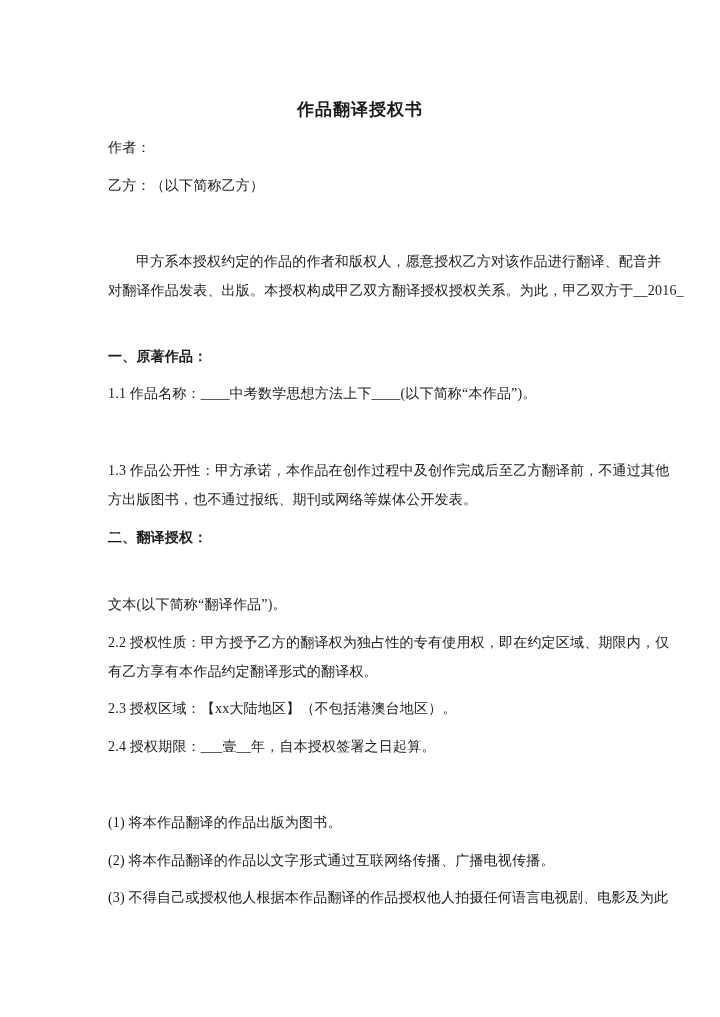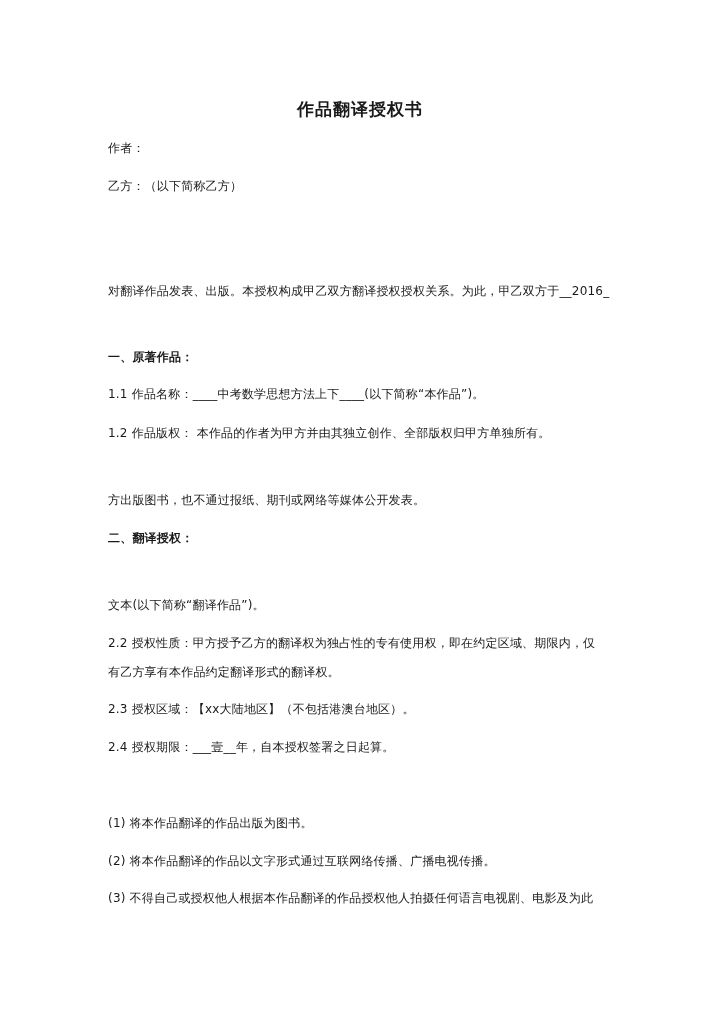"作者：" .line { font-family: none -> Liberation Serif, serif; font-size: 12px -> 14px }
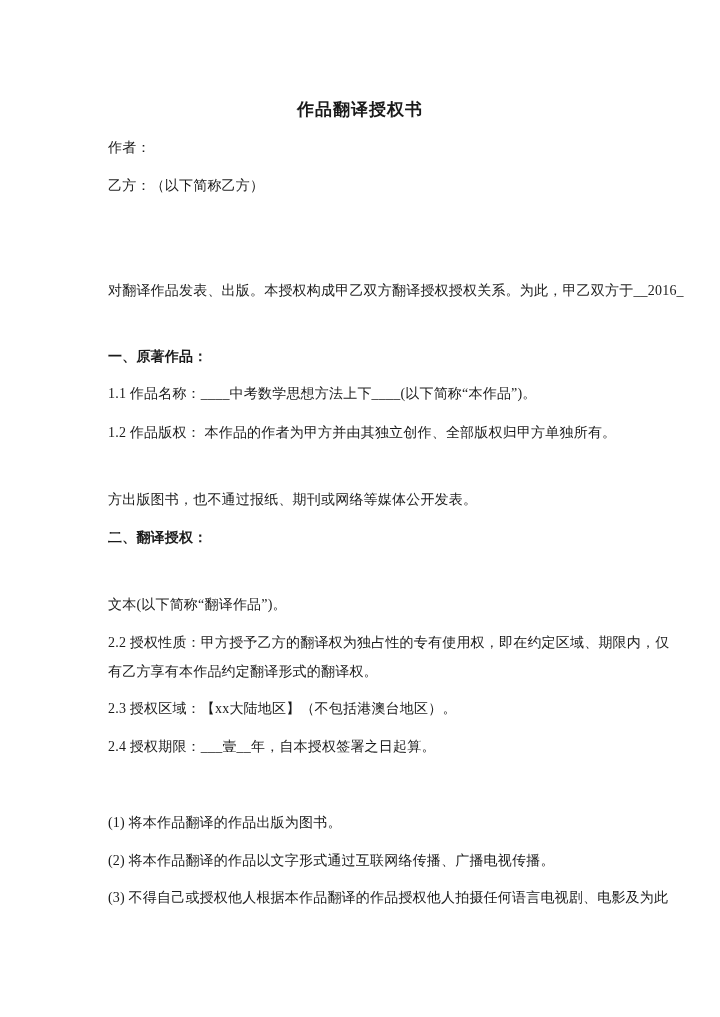"甲方系本授权约定的作品的作者和版权人，愿意授权乙方对该作品进行翻译、配音并" div.line { html: none -> <div>甲方系本授权约定的作品的作者和版权人，愿意授权乙方对该作品进行翻译、配音并</div> }
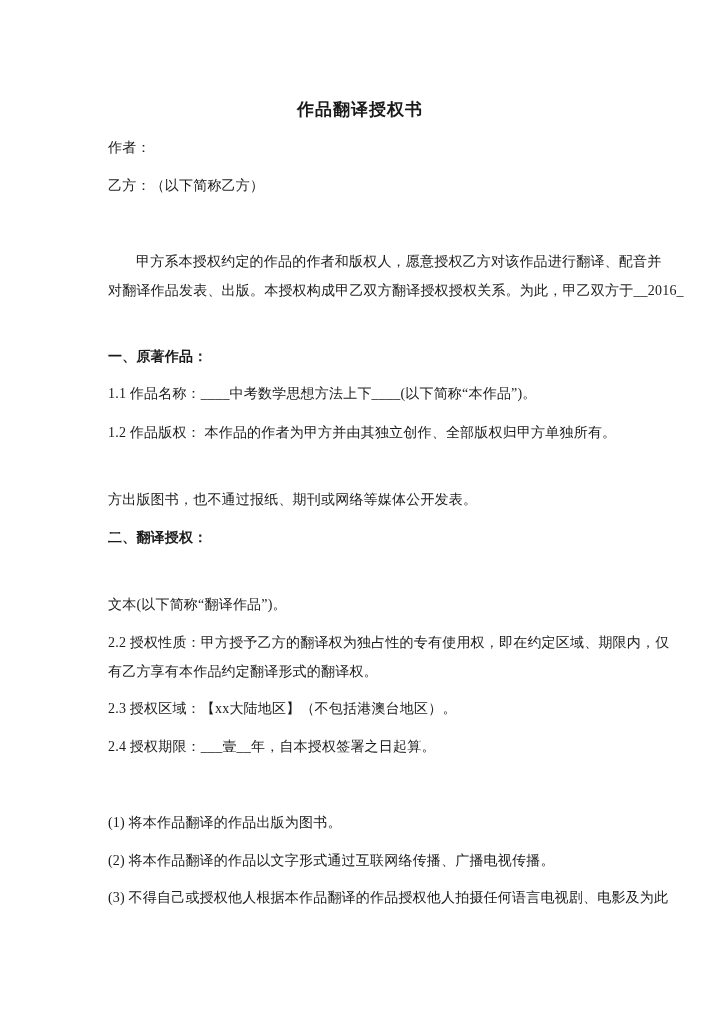"1.2 作品版权： 本作品的作者为甲方并由其独立创作、全部版权归甲方单独所有。" div.line { html: <div>1.2 作品版权： 本作品的作者为甲方并由其独立创作、全部版权归甲方单独所有。</div> -> none }
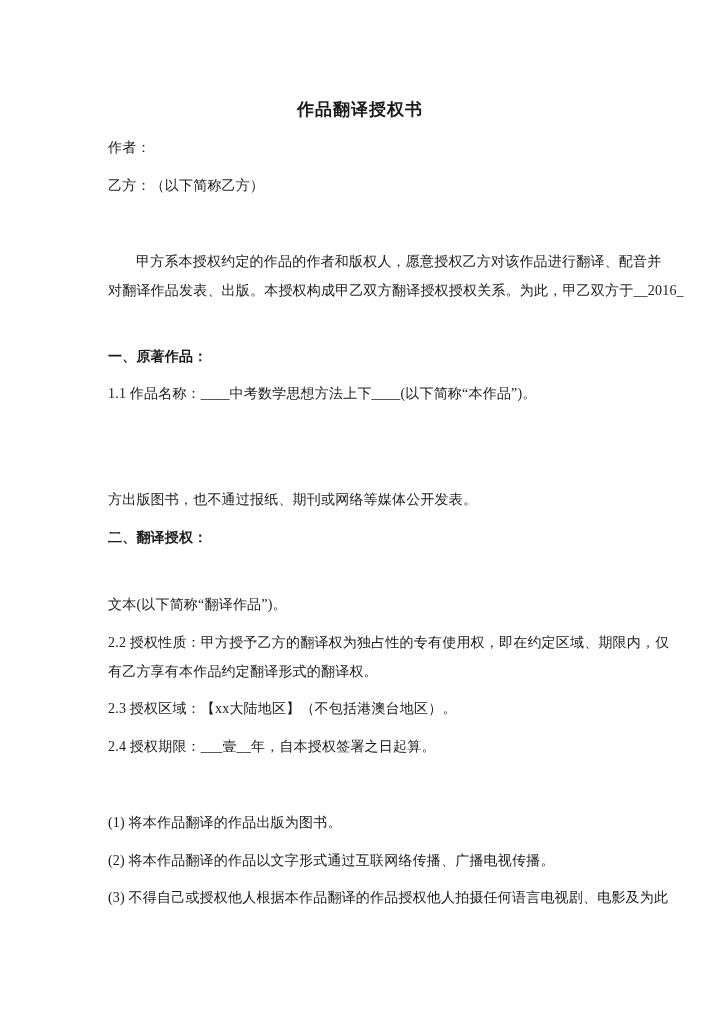"1.3" div.line { html: none -> <div>1.3 作品公开性：甲方承诺，本作品在创作过程中及创作完成后至乙方翻译前，不通过其他</div> }
